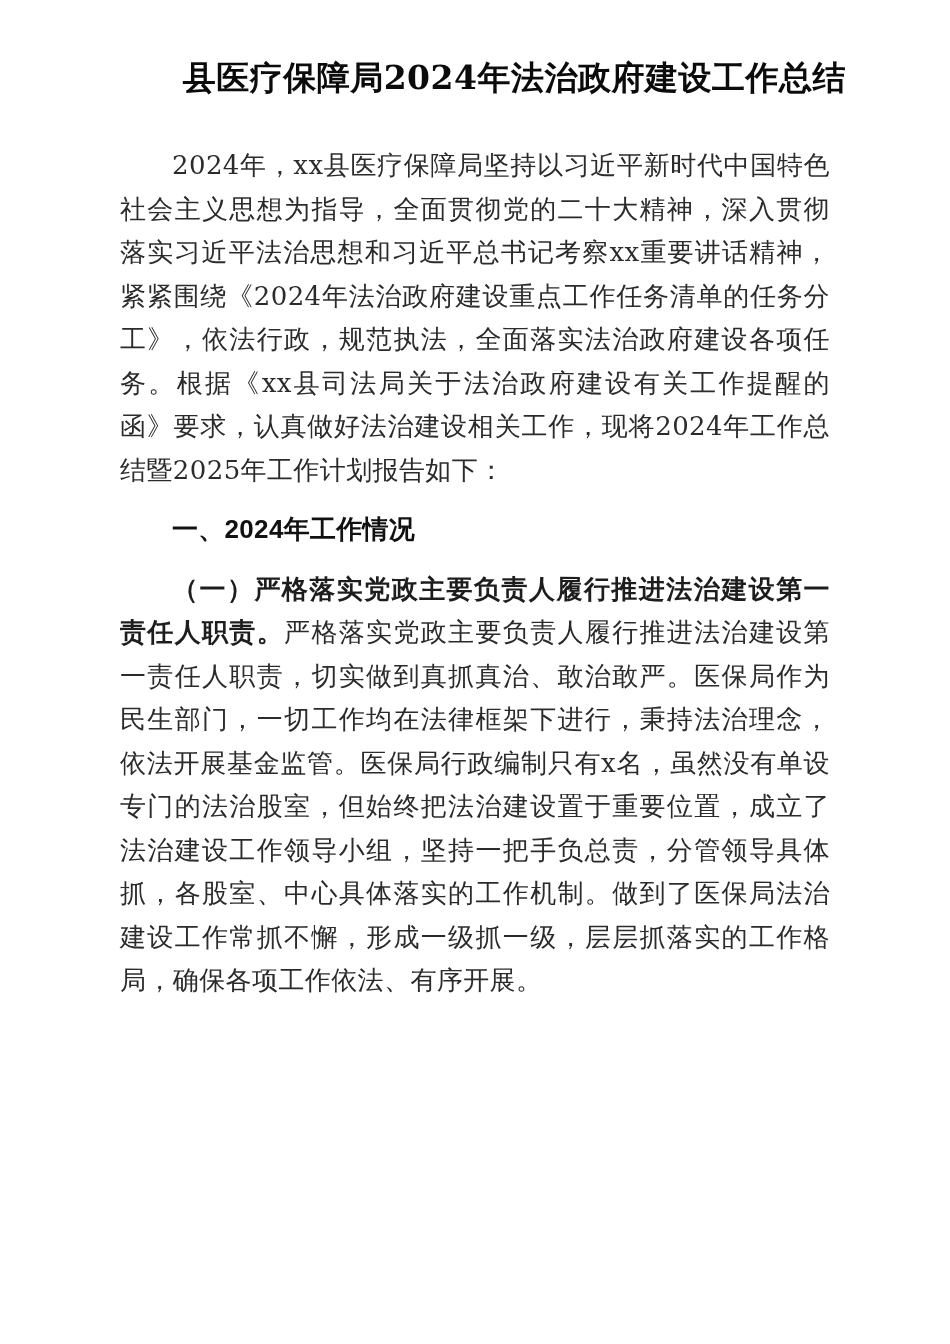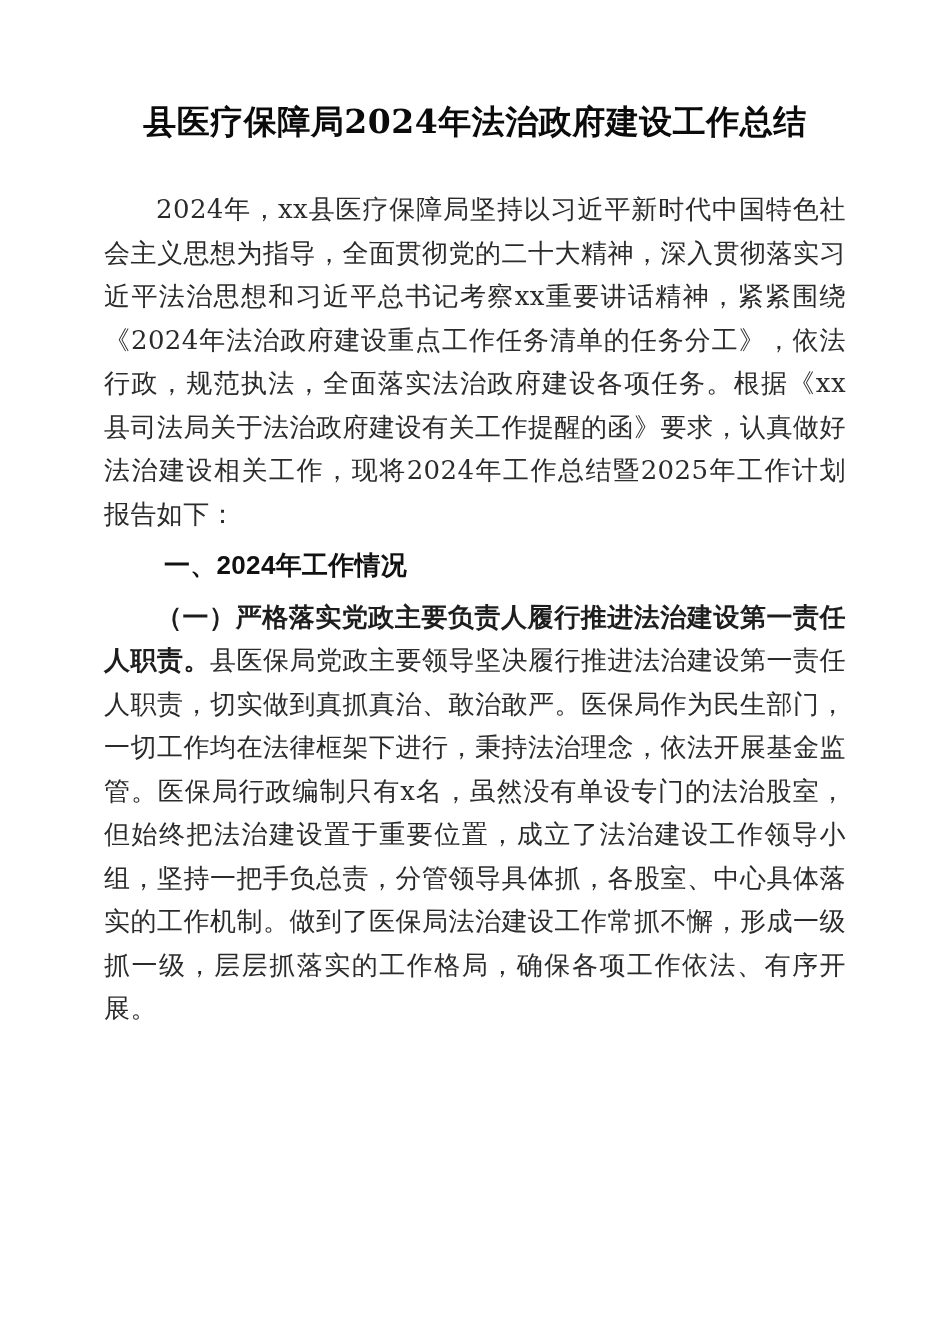"县医疗保障局2024年法治政府建设工作总结" .doc-title { padding-top: 96px -> 52px; text-align: center -> right }
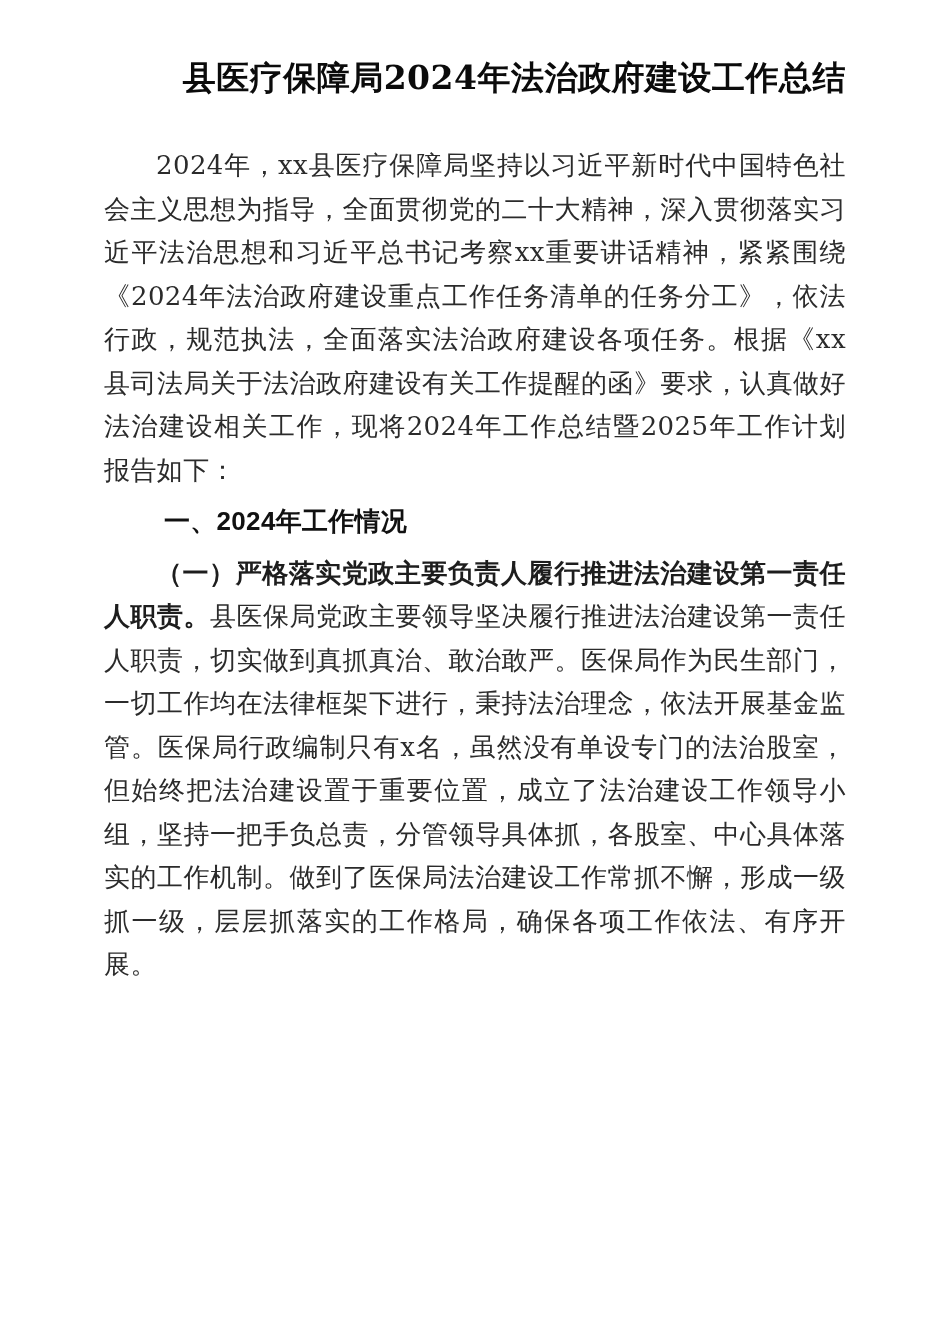"2024年，xx县医疗保障局坚持以习近平新时代中国特色社会主义思想为指导，全面贯" p.para { margin: 0 -> 16px }
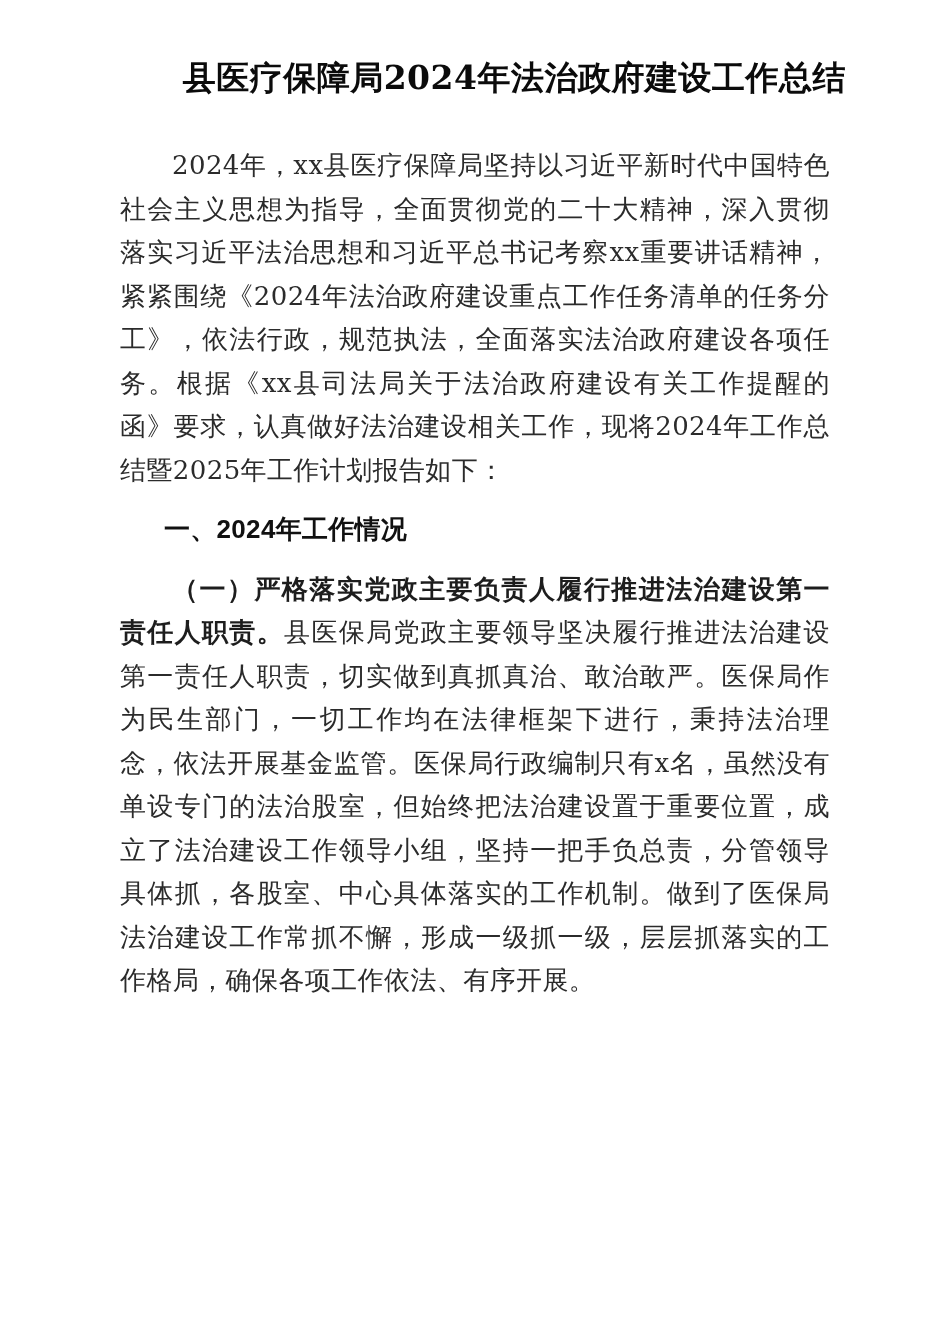"一、2024年工作情况" h2.section-heading { margin: 8px -> 16px }
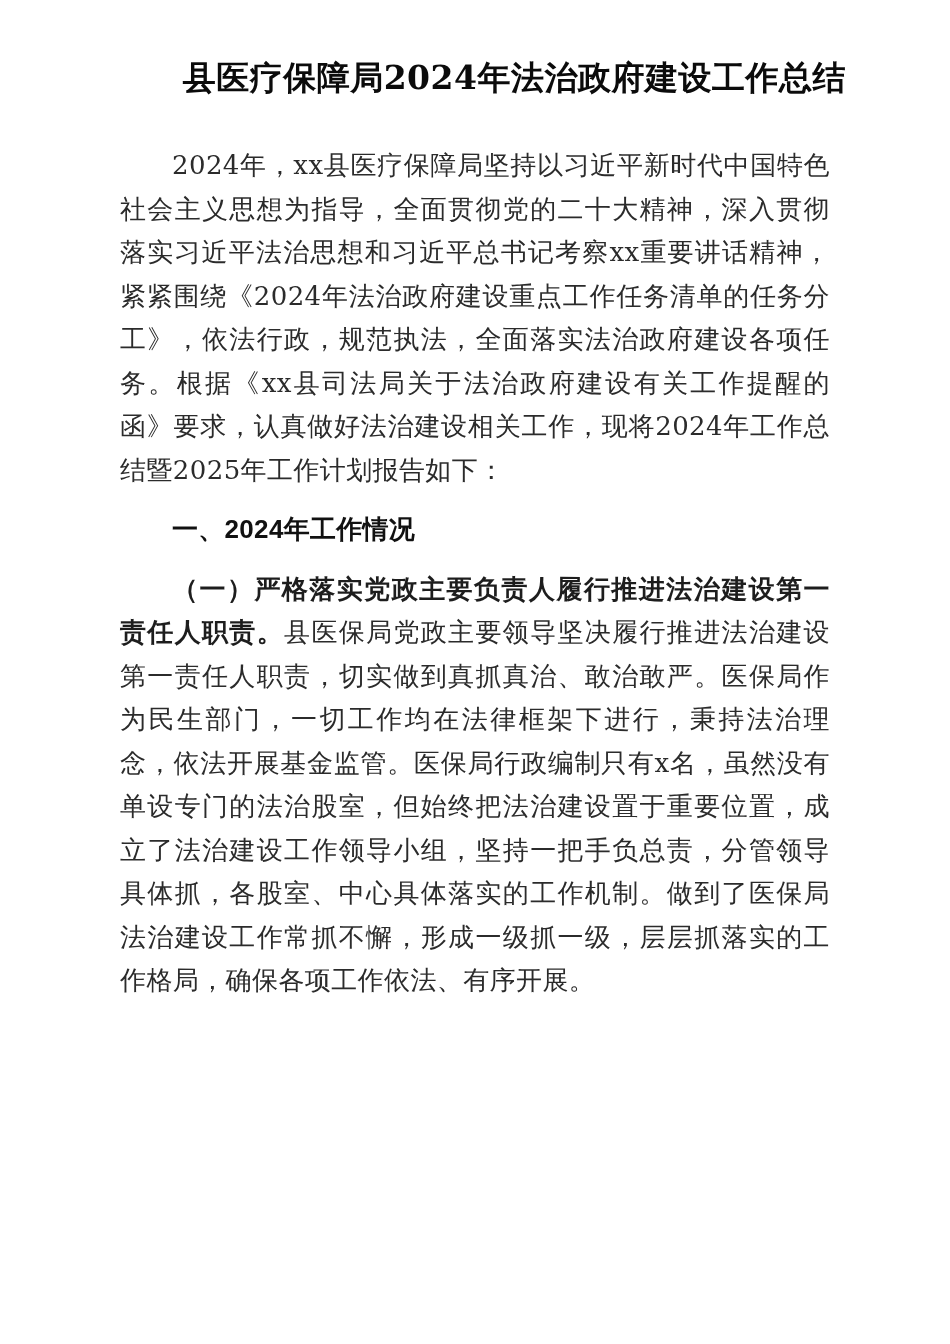"县医保局党政主要领导坚决履行推进法治建设第一责任人职责，切实做到真抓真治、敢治敢" span { text: 县医保局党政主要领导坚决 -> 严格落实党政主要负责人 }
